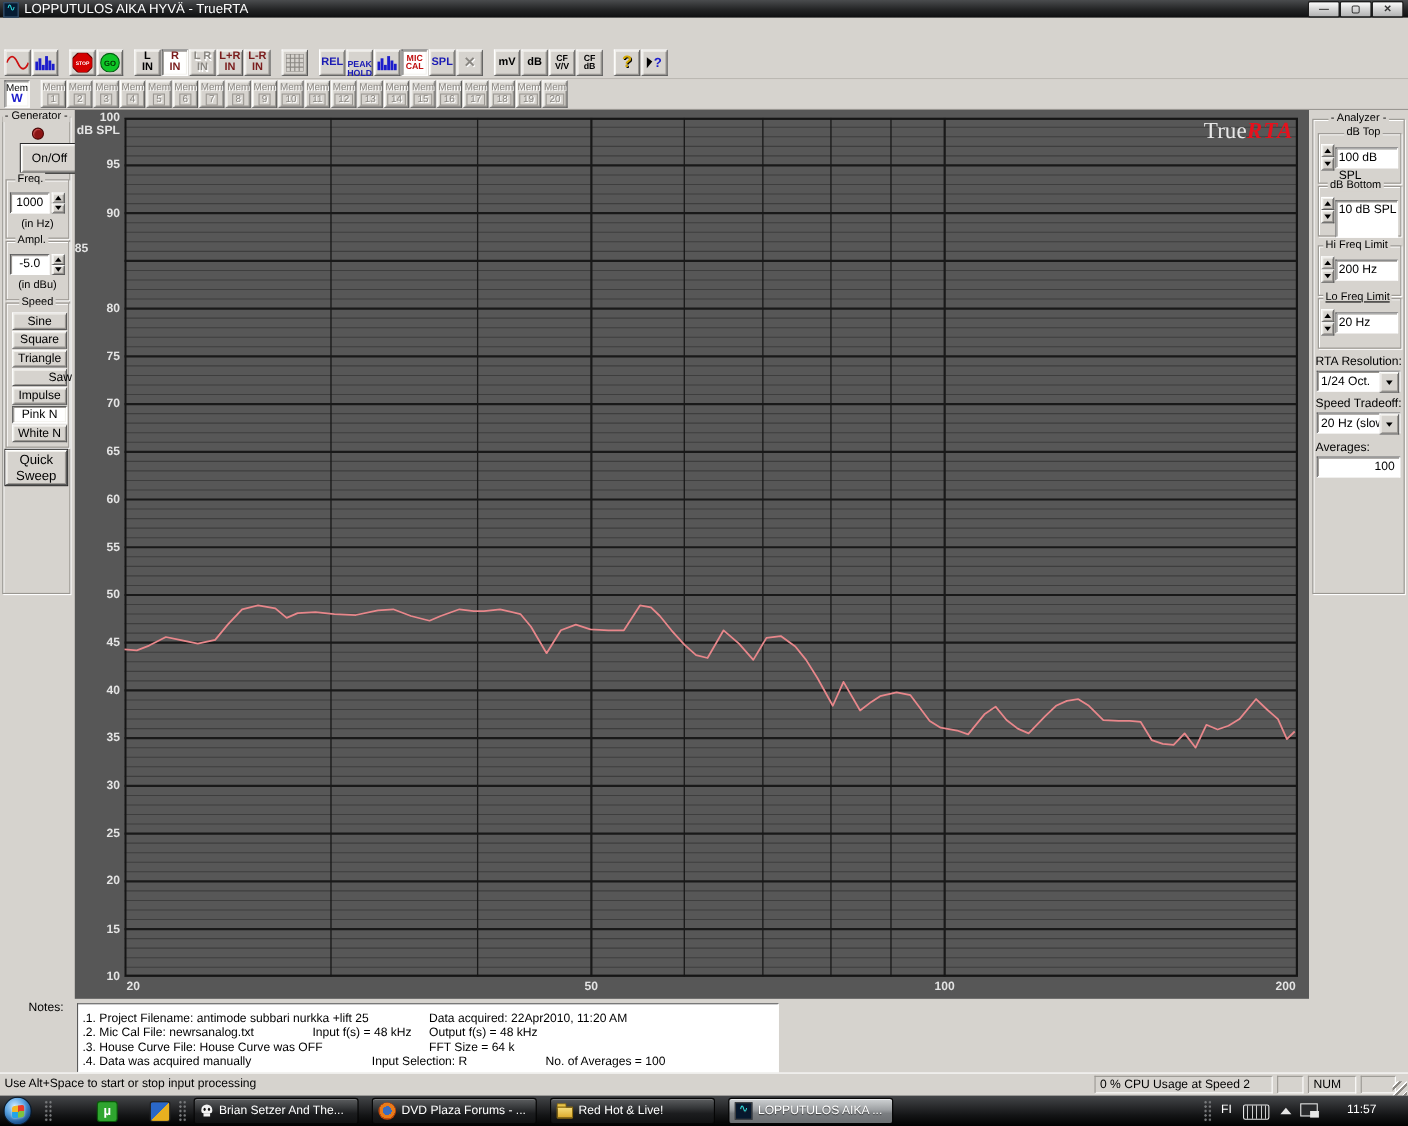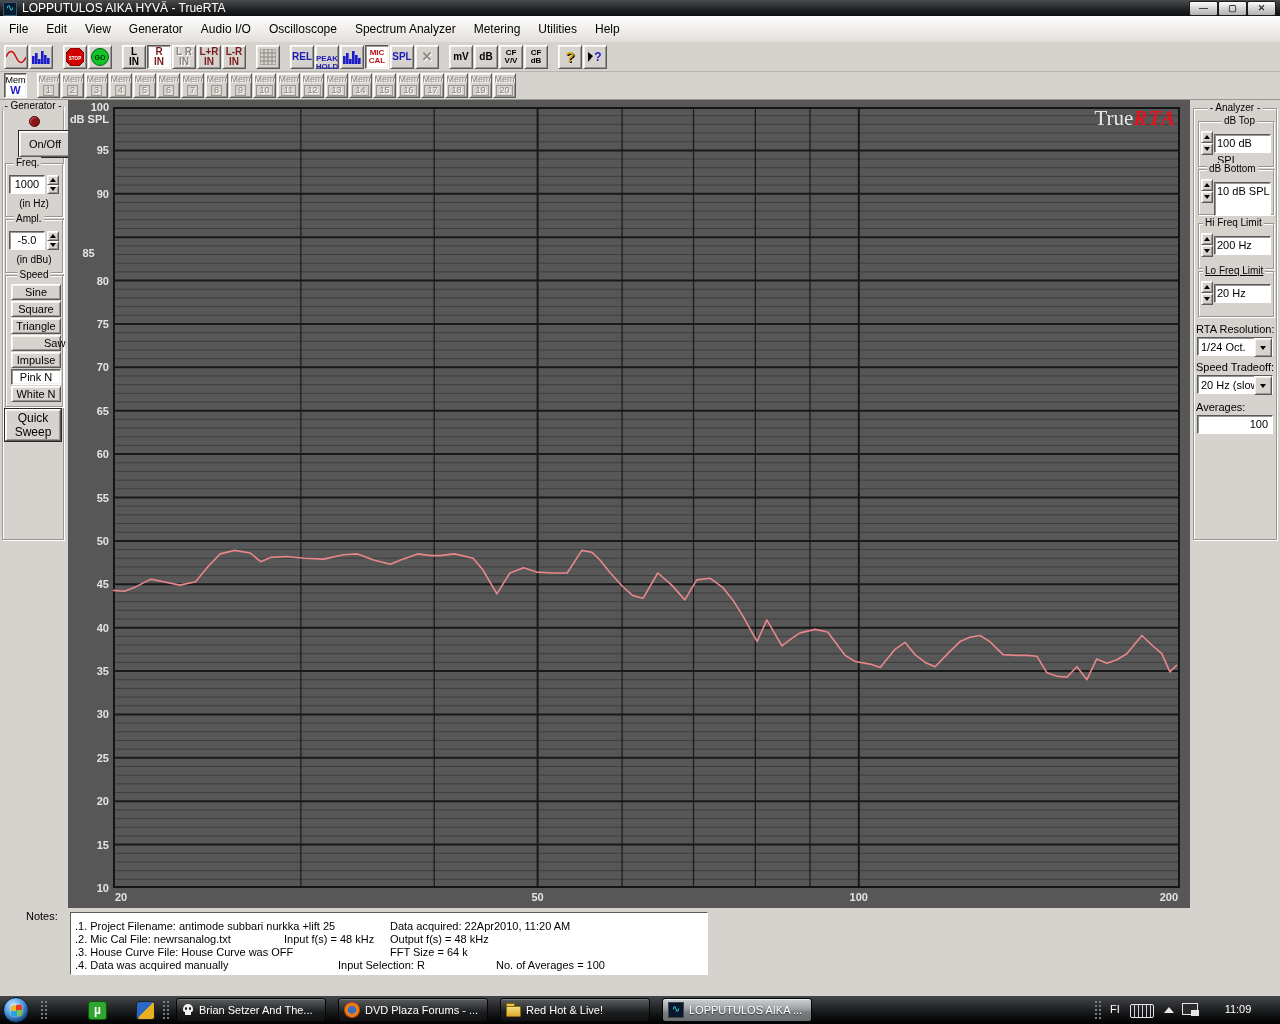"File" div.abs { html: <div> <div>File</div> <div>Edit</div> <div>View</div> <div>Generator</div> <div>Audio I/O</div> <div>Oscilloscope</div> <div>Spectrum Analyzer</div> <div>Metering</div> <div>Utilities</div> <div>Help</div> </div> -> none }
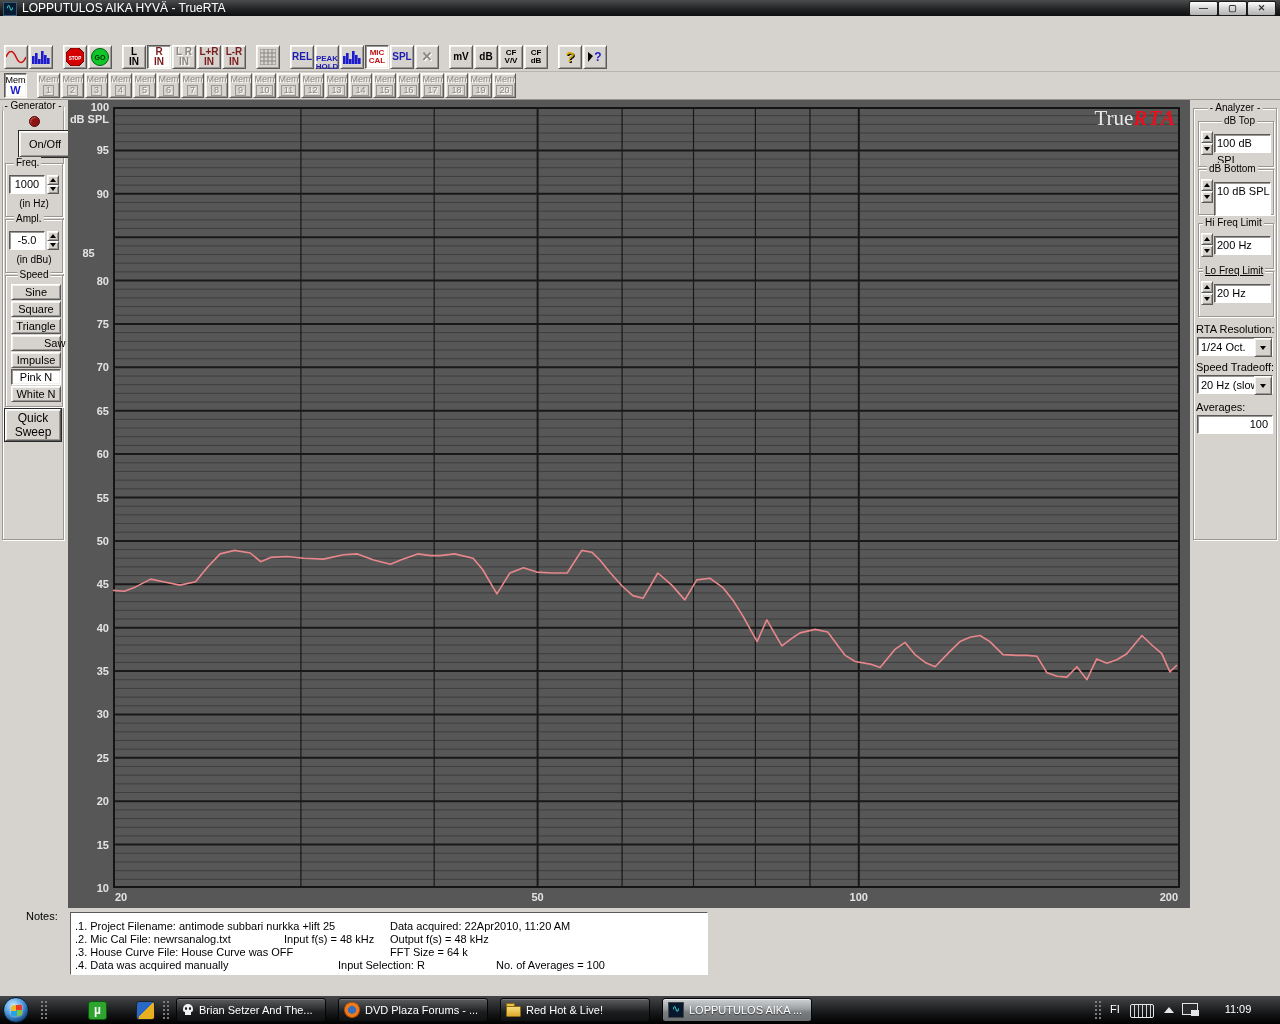"85" div.axis-lab { text-align: center -> left; top: 147px -> 120px }
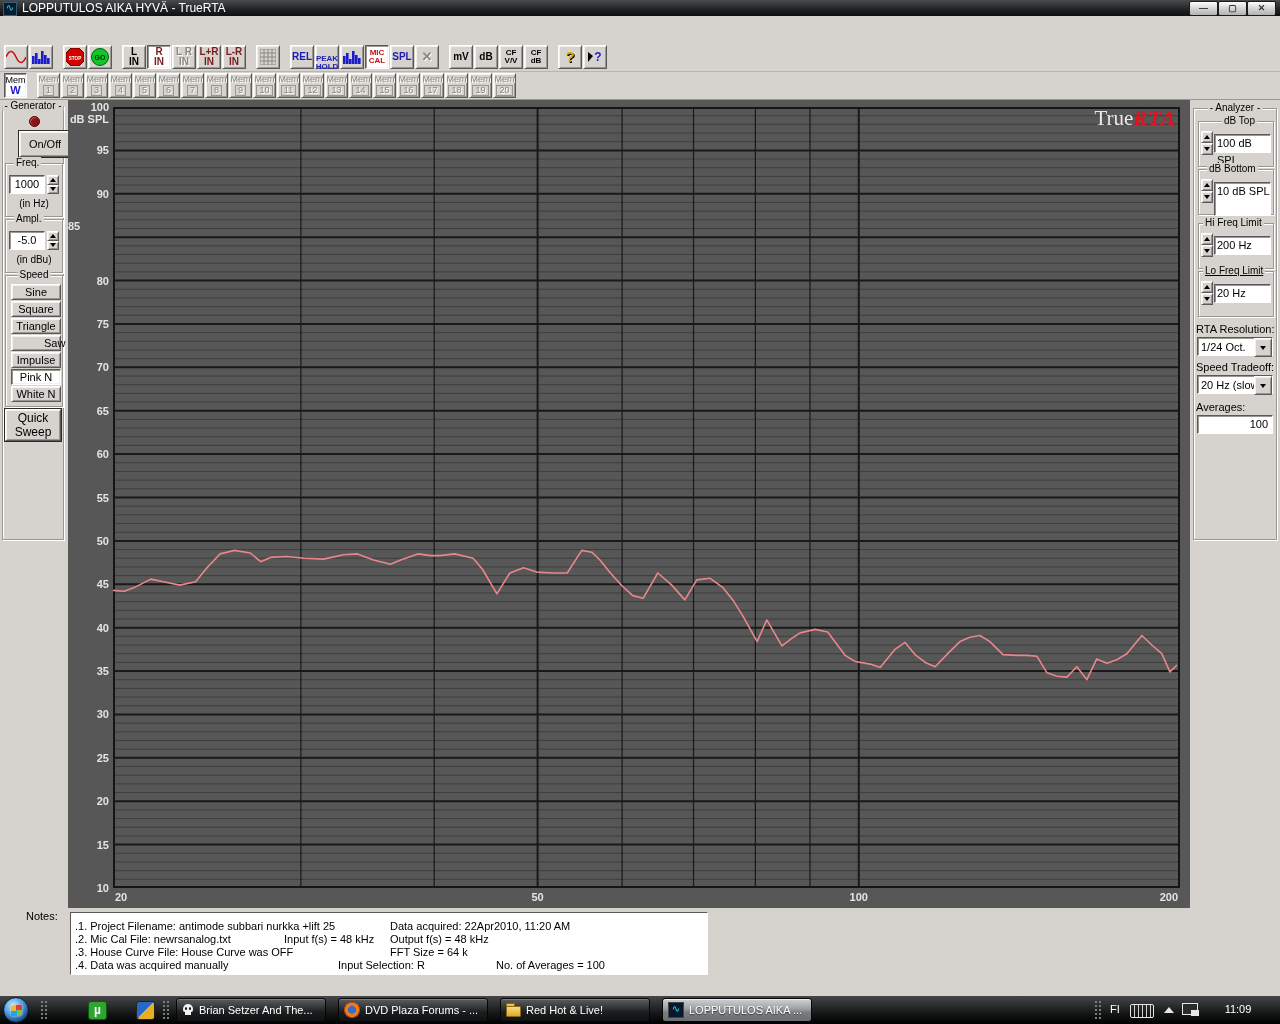"Use Alt+Space to start or" div.abs { html: none -> <div> <div>Use Alt+Space to start or stop input processing</div> <div>0 % CPU Usage at Speed 2</div> <div></div> <div>NUM</div> <div></div> <div></div> </div> }
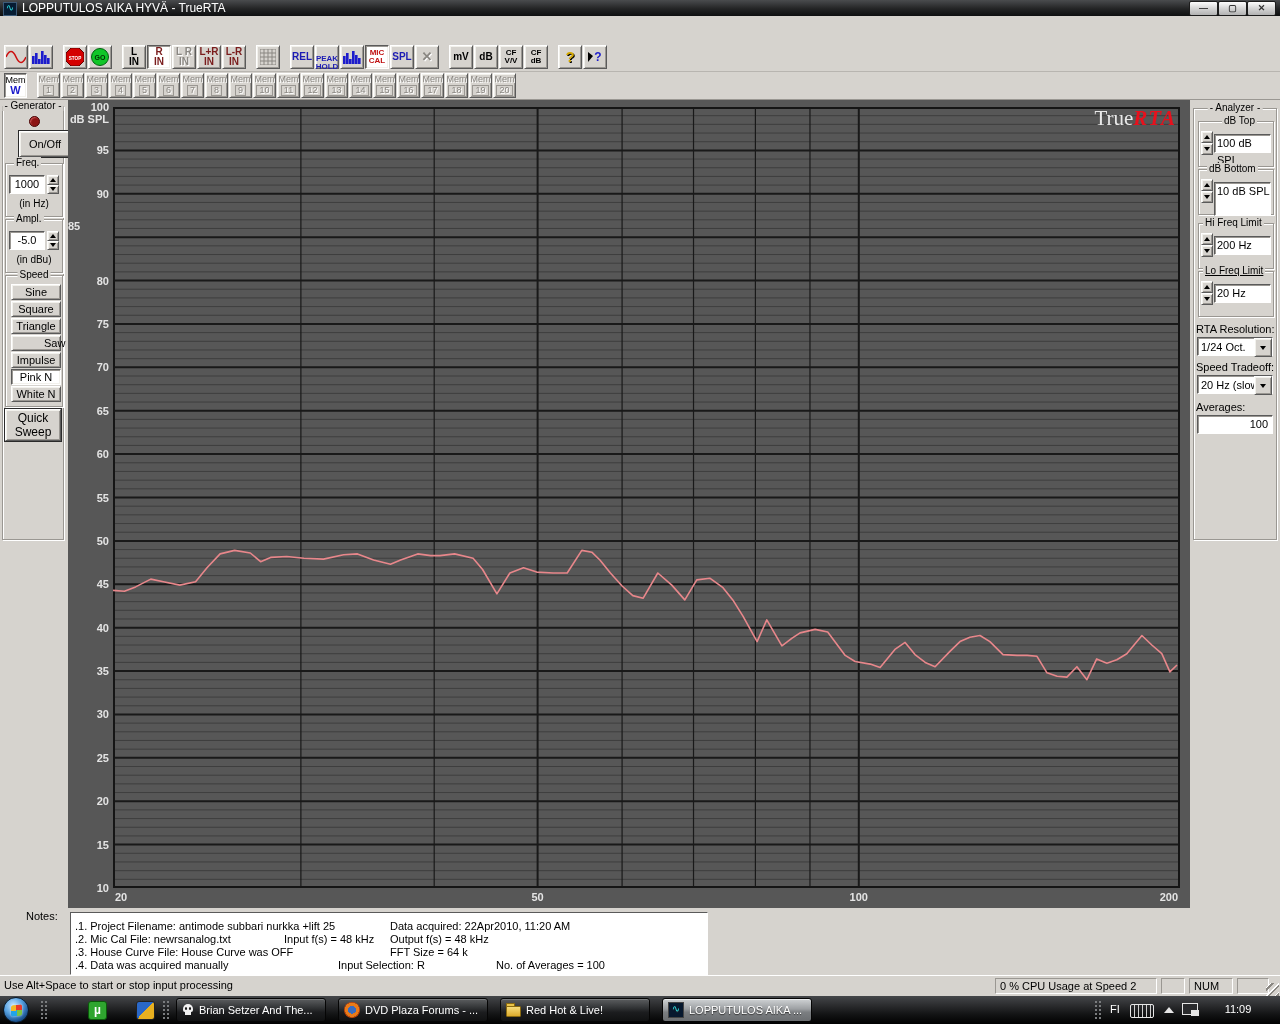"11:09" div.abs { text: 11:09 -> 11:57 }
